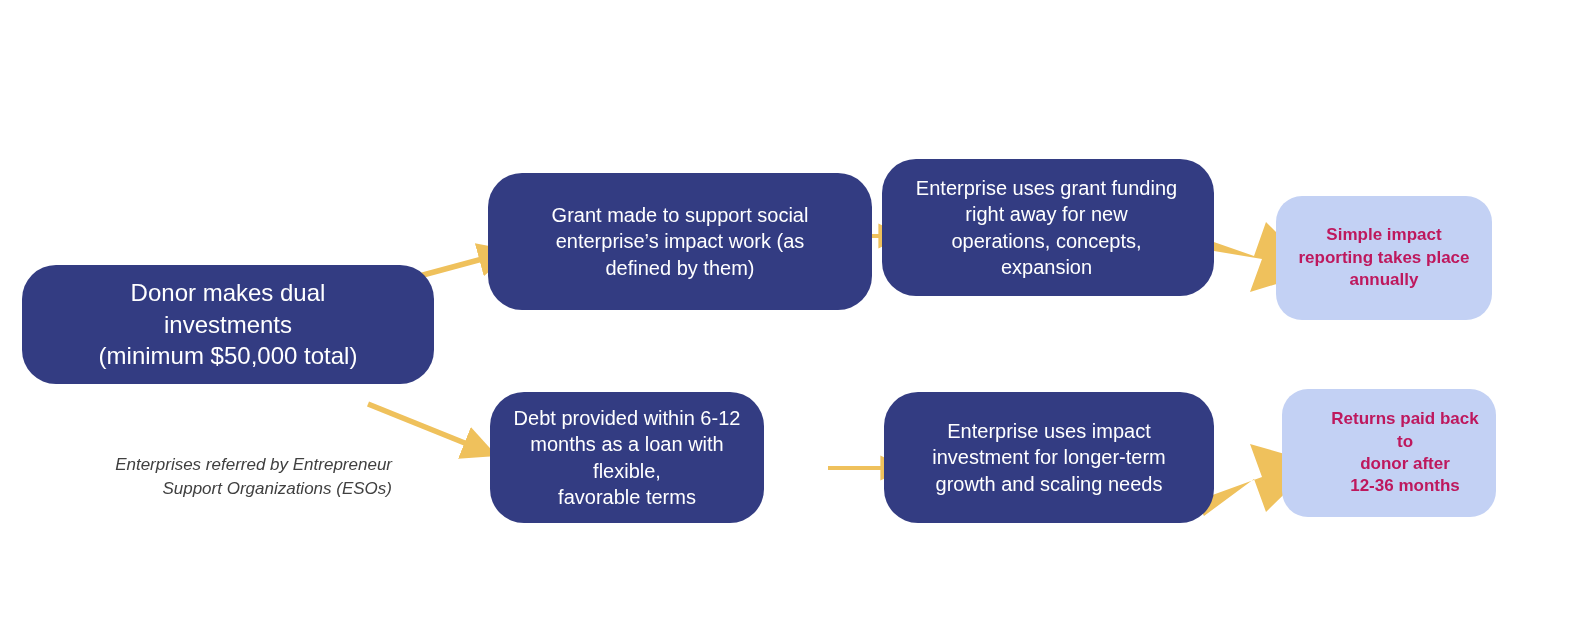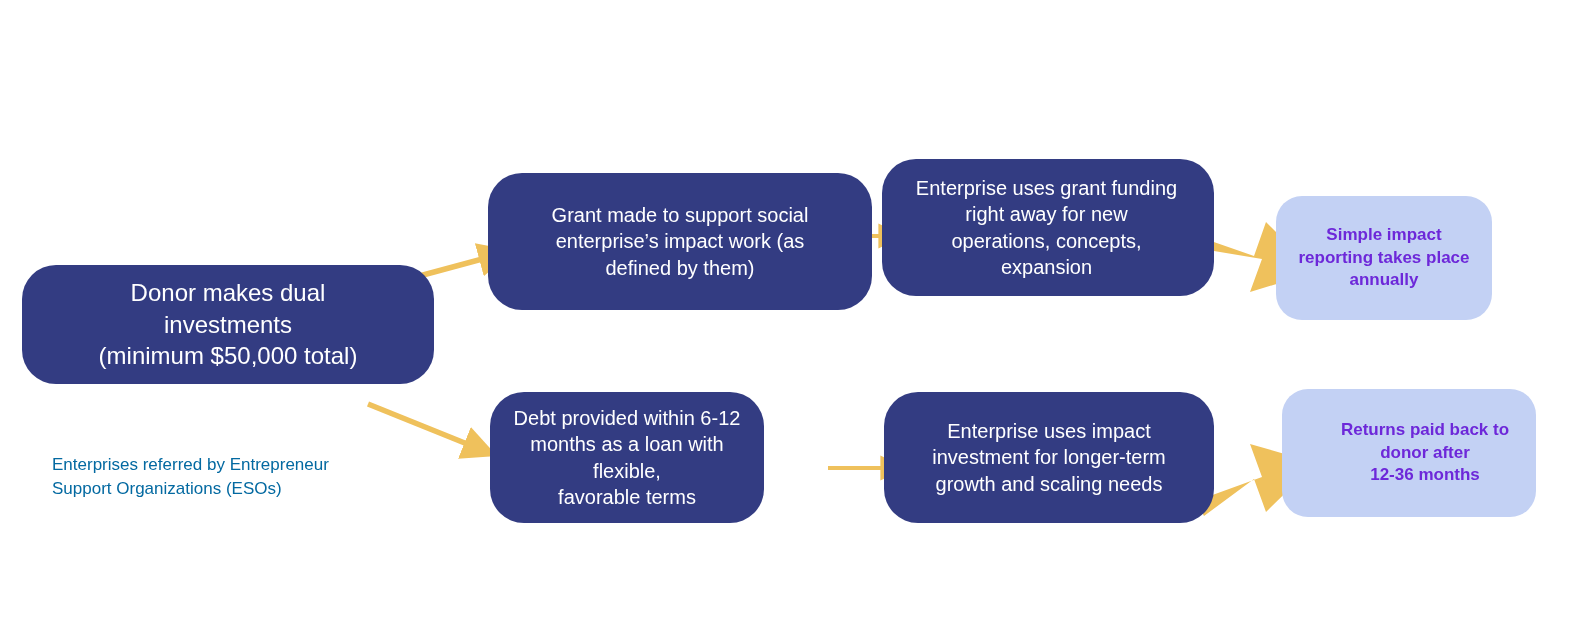"Simple impact" .node-light { color: #6d28d9 -> #be185d }
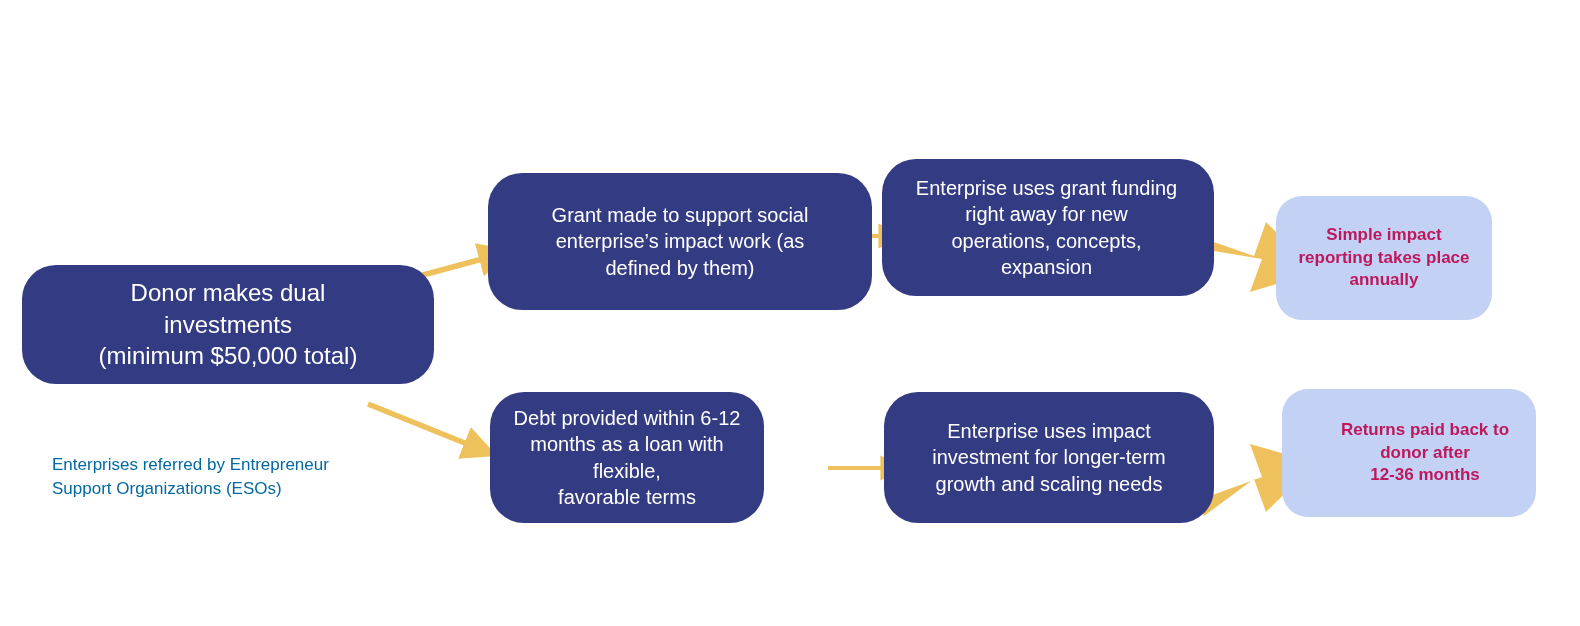"Returns paid back to" div.node { width: 254px -> 214px }
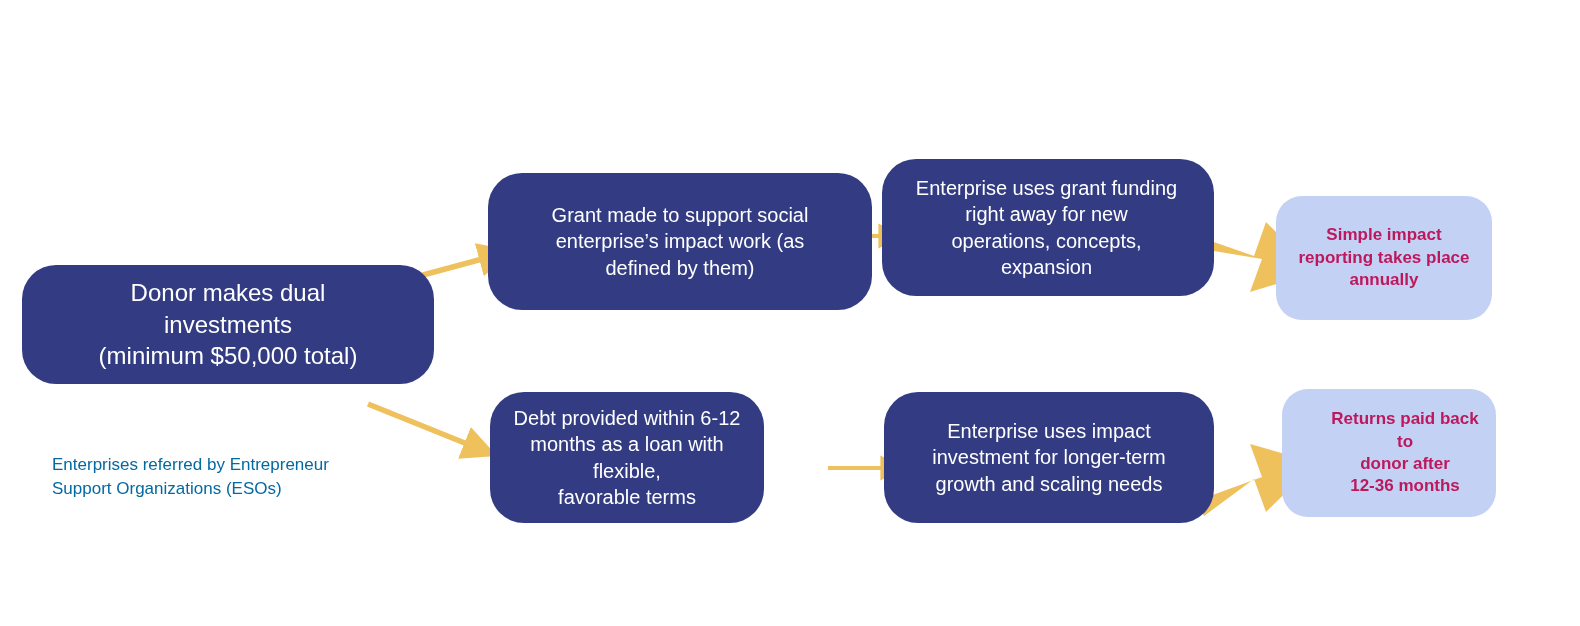"Enterprises referred by Entrepreneur" .caption { color: #0369a1 -> #404040; font-style: none -> italic; text-align: left -> right }
